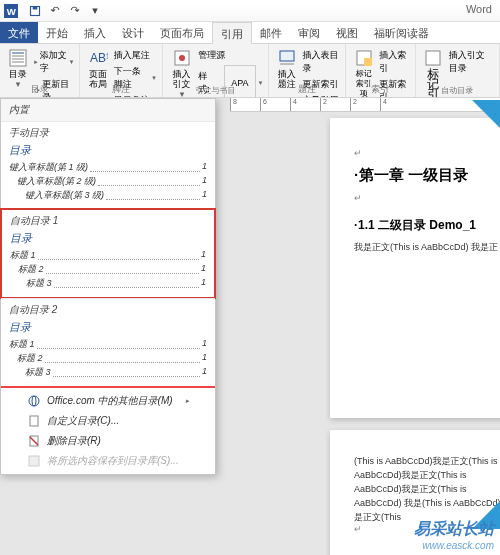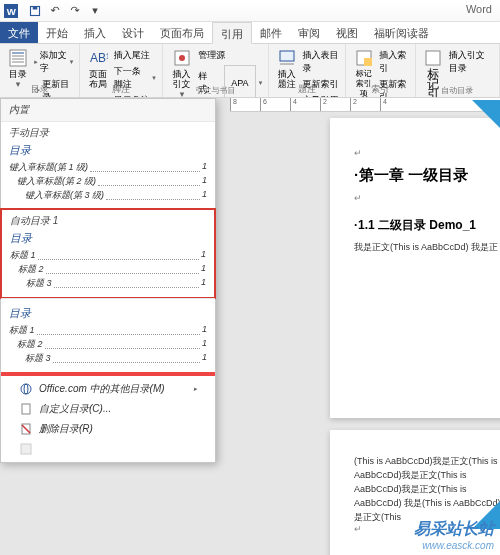"自动目录 2" div.toc-title { html: none -> <div>自动目录 2</div> }
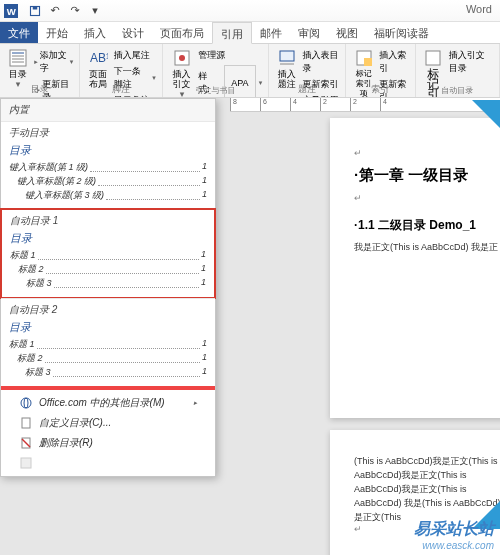"Office.com 中的其他目录(M)" .toc-menu { border-top: 4px solid #ef4444 -> 2px solid #ef4444; padding: 3px 8px -> 3px 16px }
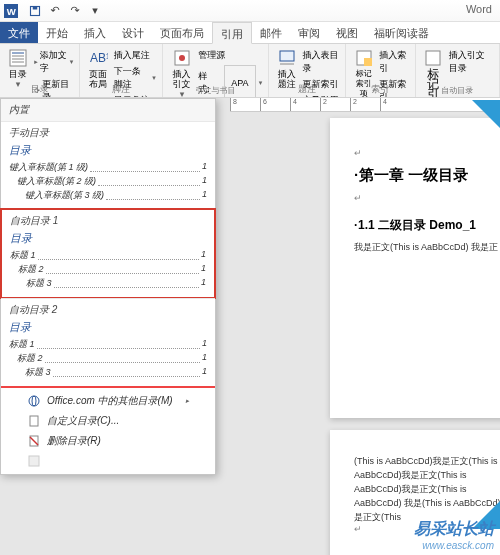"将所选内容保存到目录库(S)..." span { html: none -> <span>将所选内容保存到目录库(S)...</span> }
